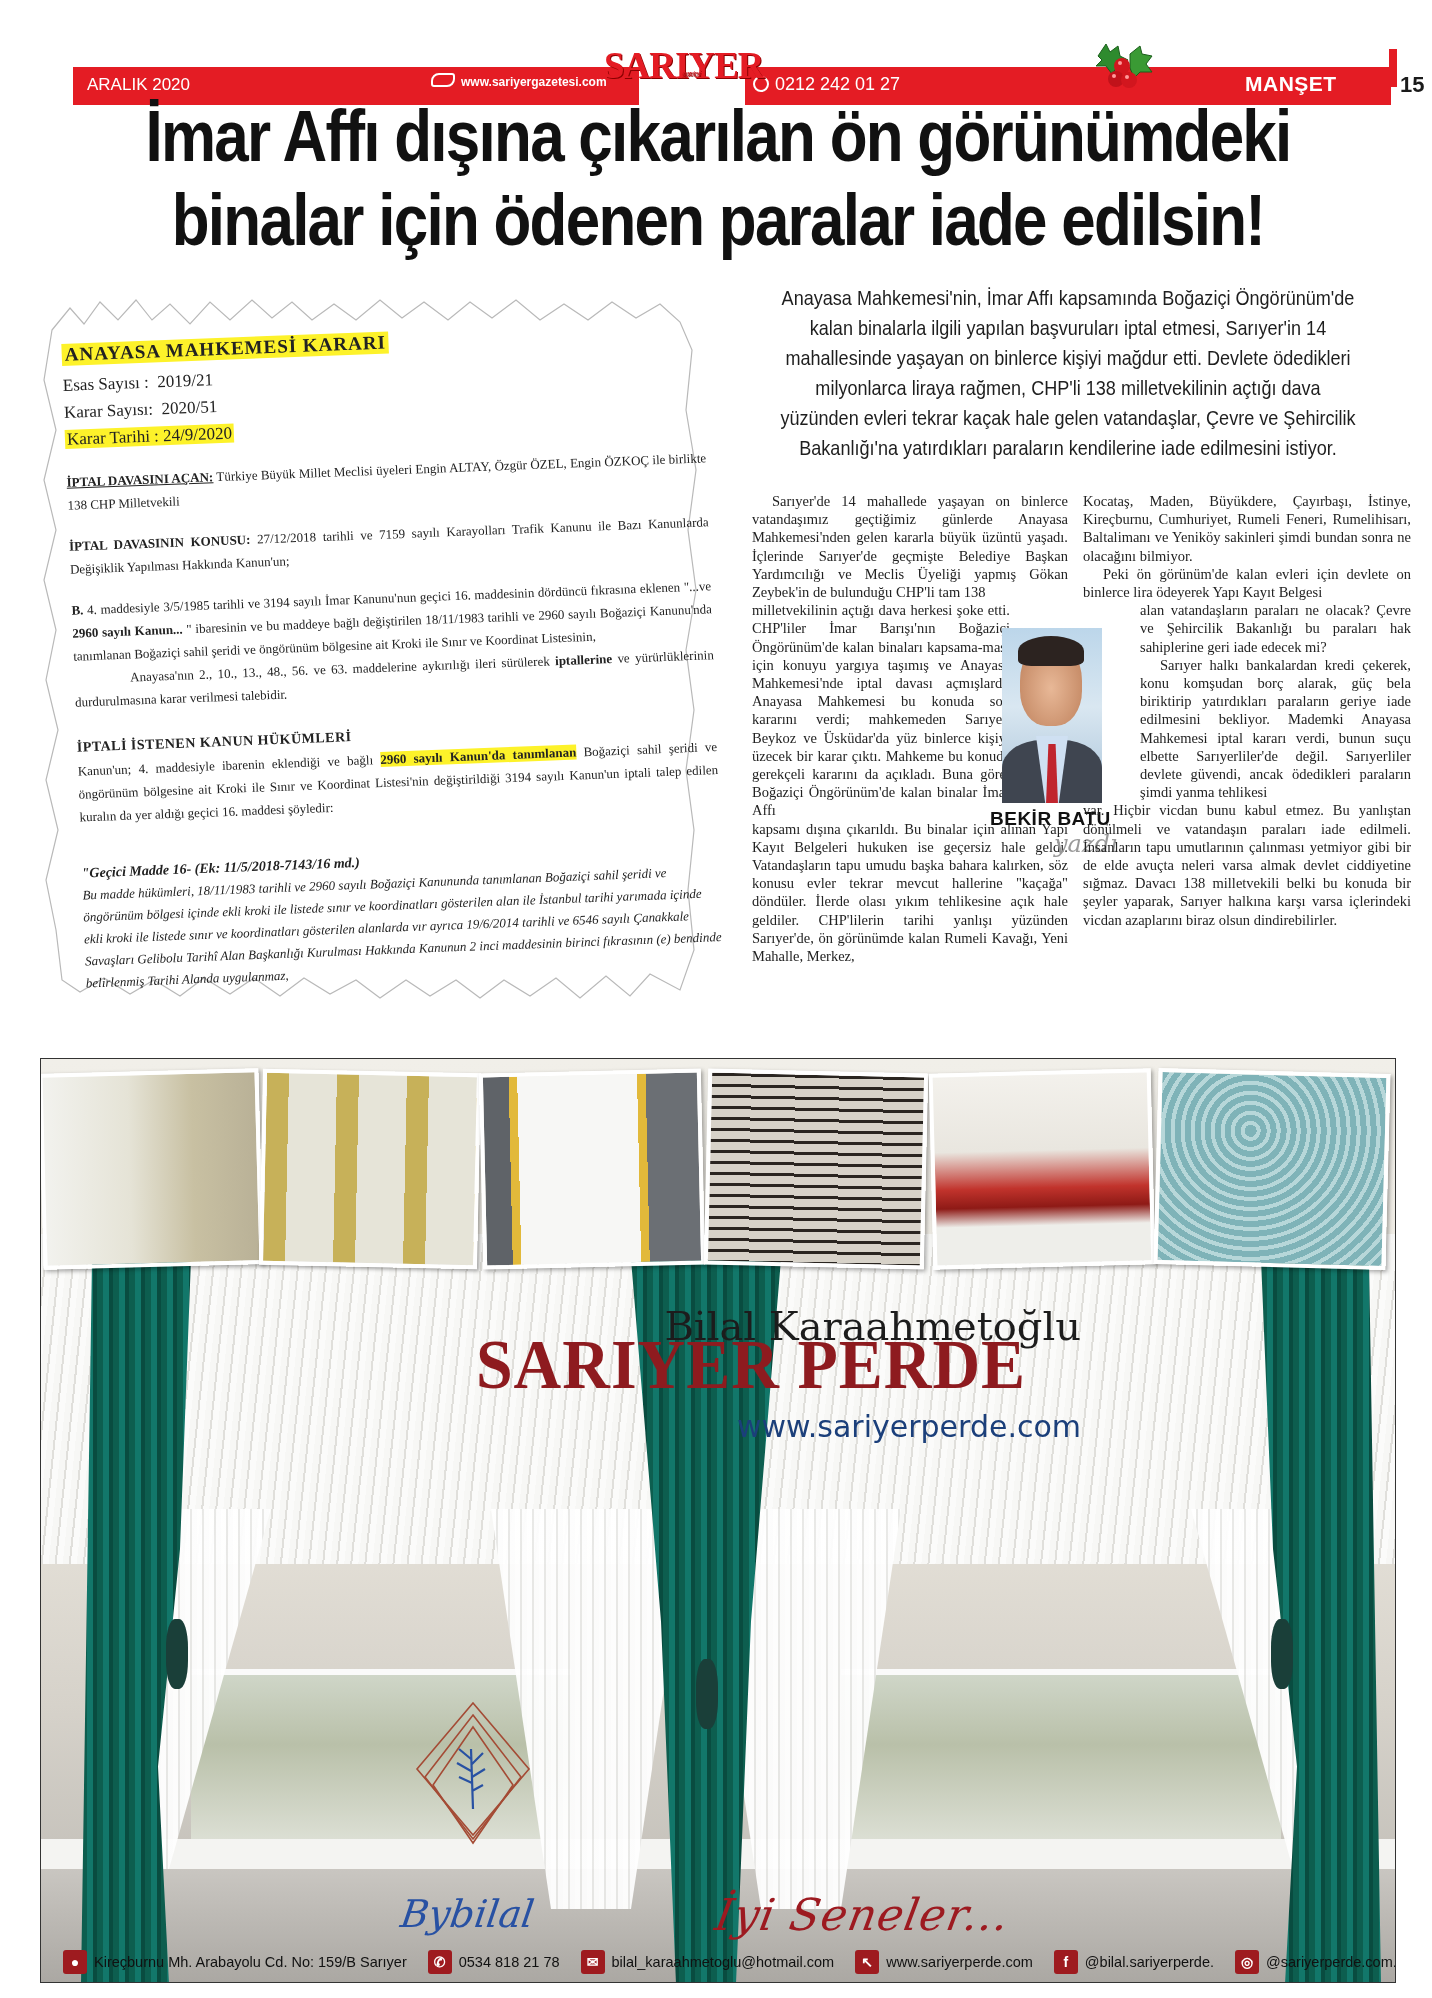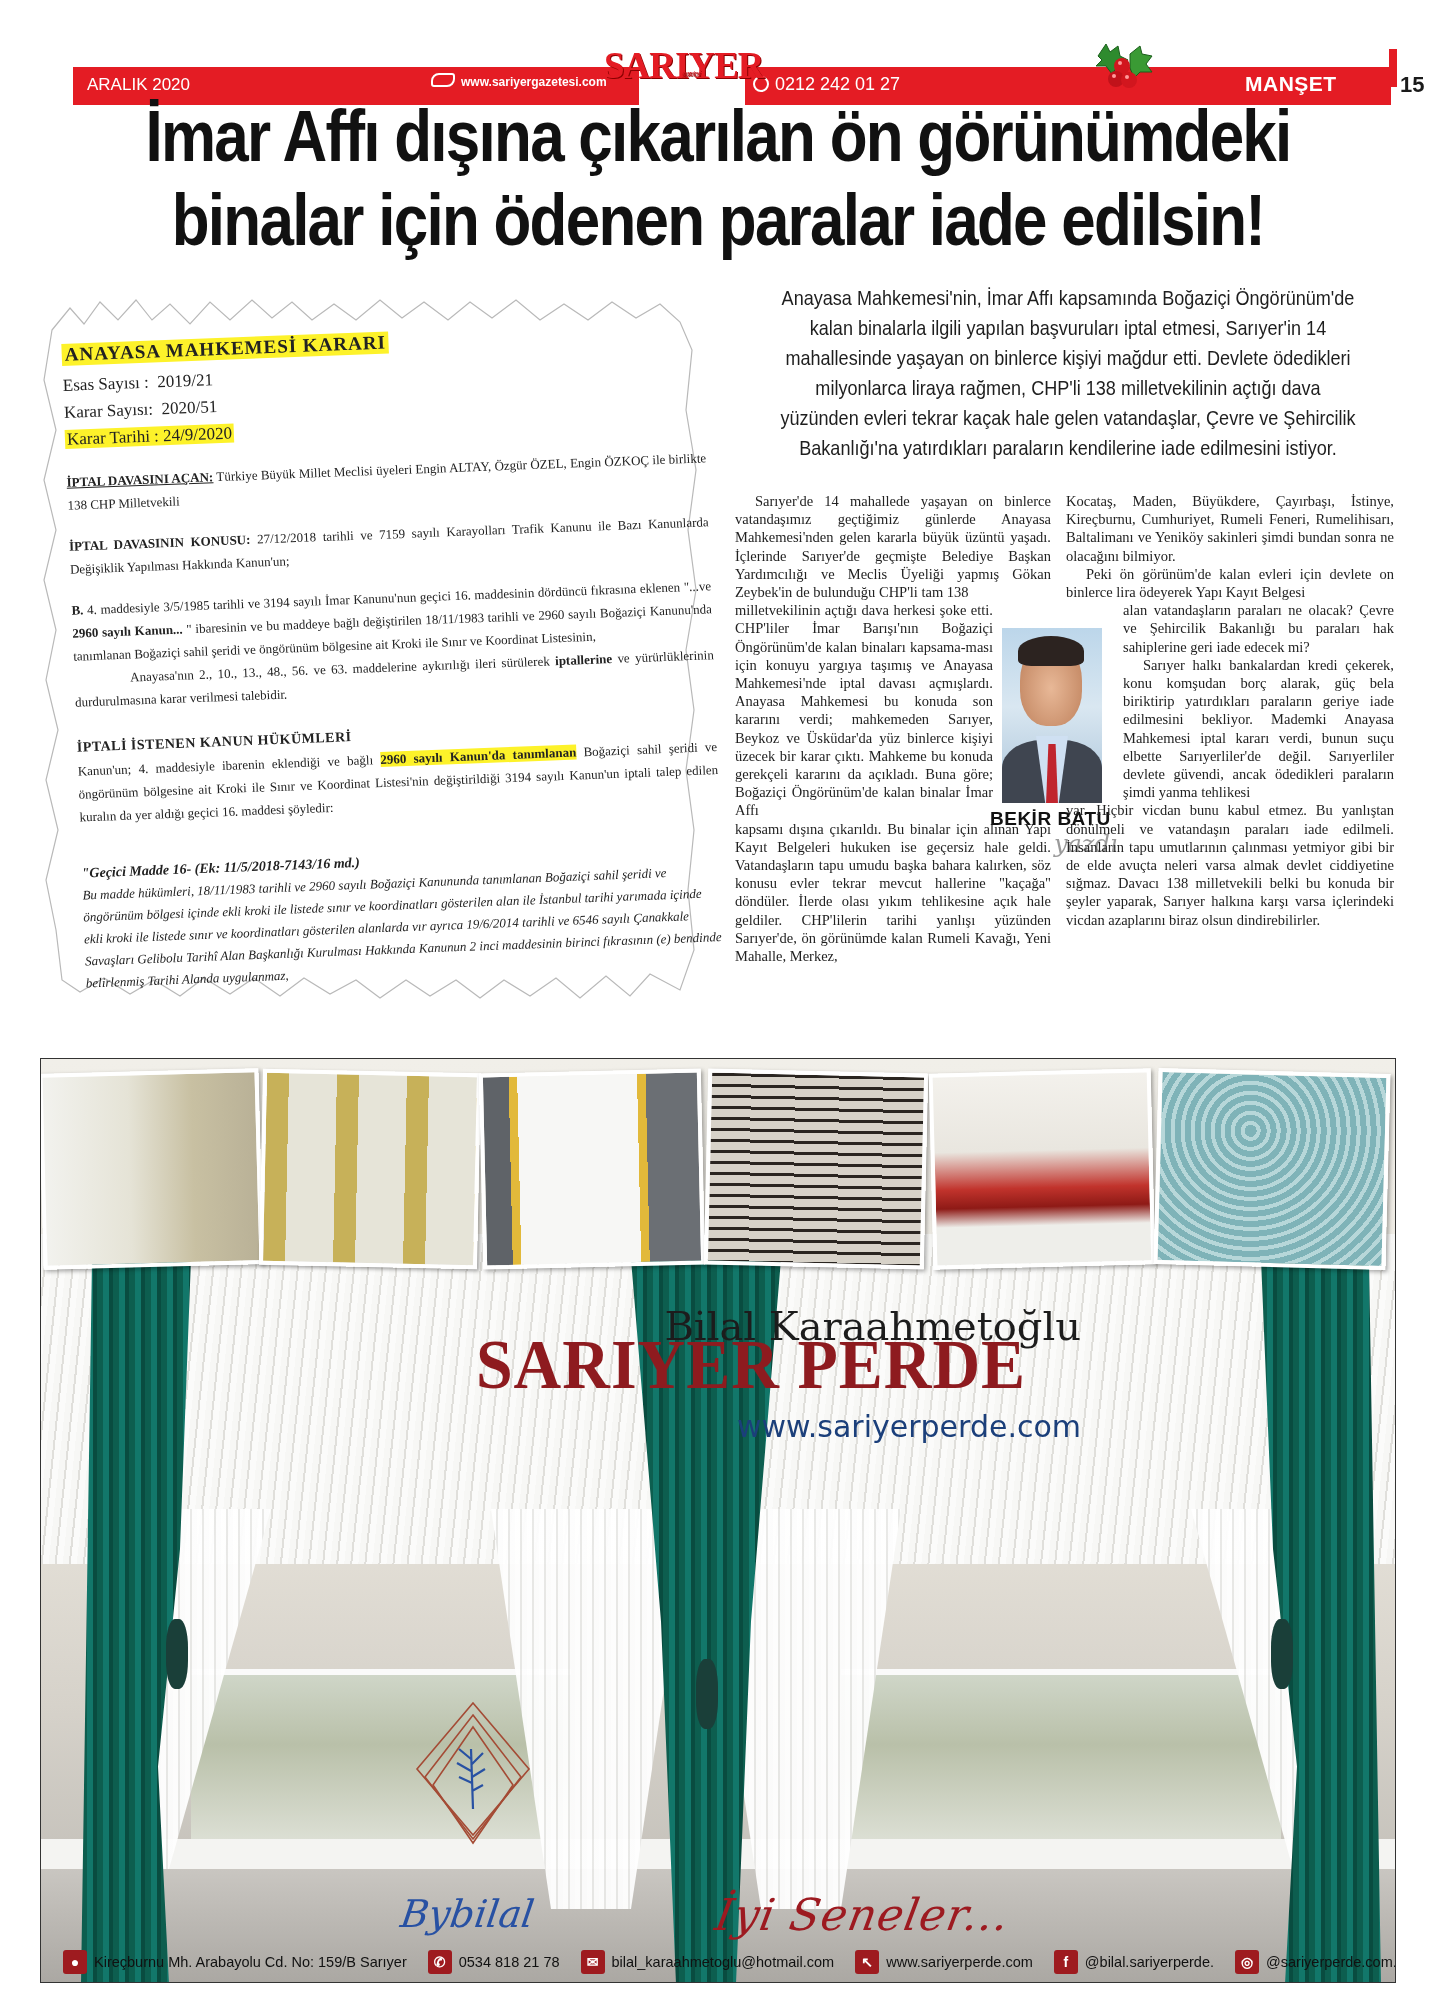"Sarıyer'de 14 mahallede yaşayan on" .col { margin-left: none -> 17px }
